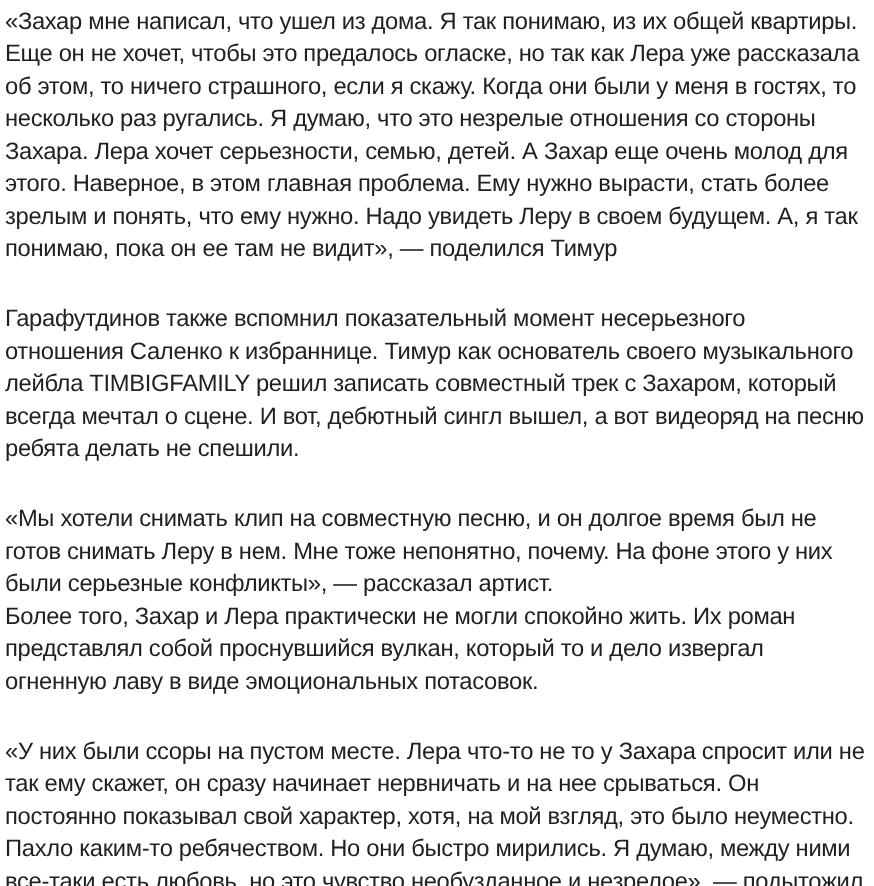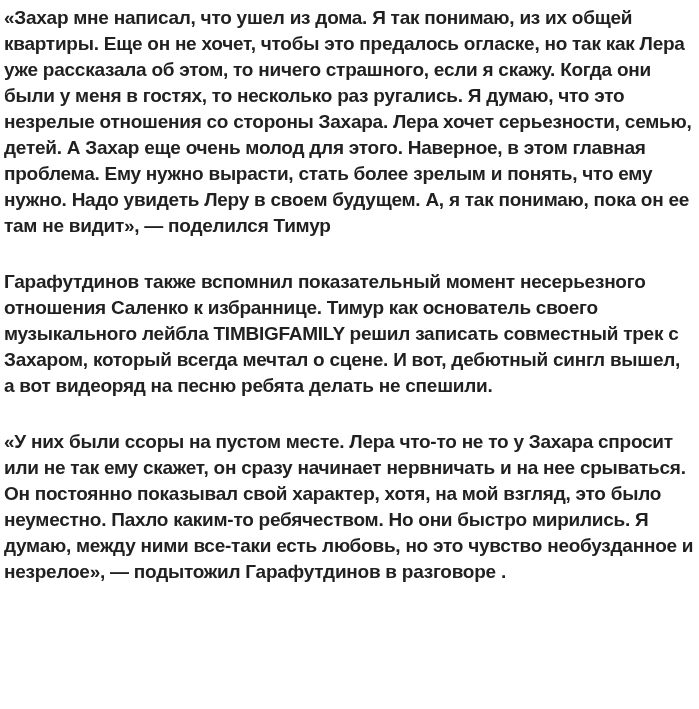"«Захар мне написал, что ушел" p.para { font-weight: bold -> none }
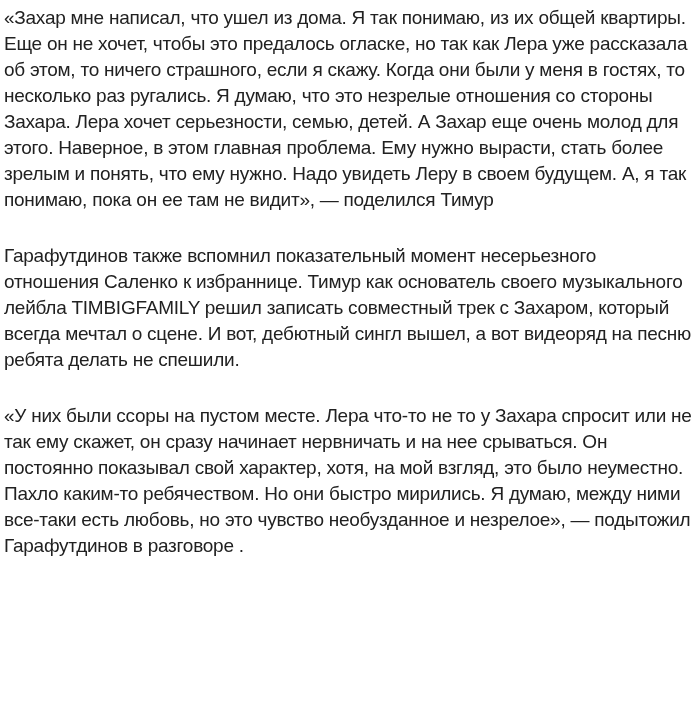"«Мы хотели снимать клип на" p.para { html: none -> <p>«Мы хотели снимать клип на совместную песню, и он долгое время был не готов снимать Леру в нем. Мне тоже непонятно, почему. На фоне этого у них были серьезные конфликты», — рассказал артист.</p> }
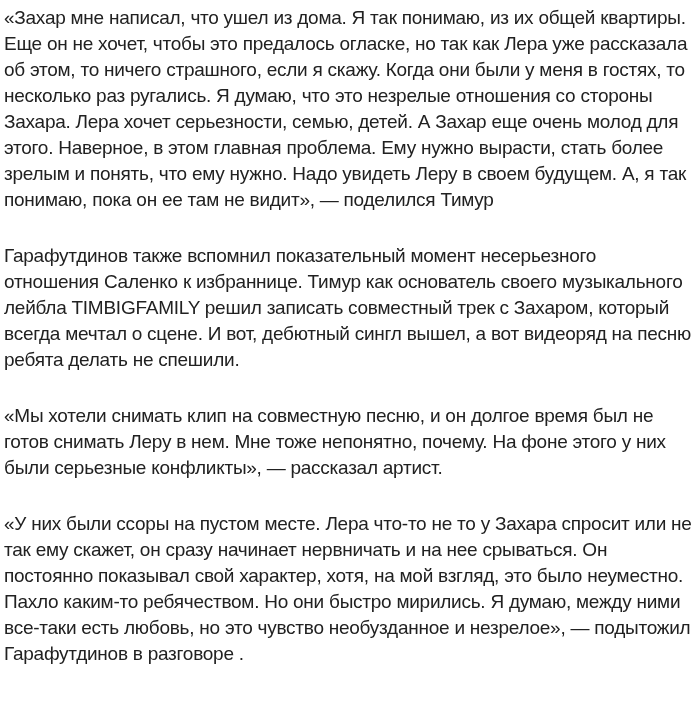"Более того, Захар и Лера" p.para { html: none -> <p>Более того, Захар и Лера практически не могли спокойно жить. Их роман представлял собой проснувшийся вулкан, который то и дело извергал огненную лаву в виде эмоциональных потасовок.</p> }
